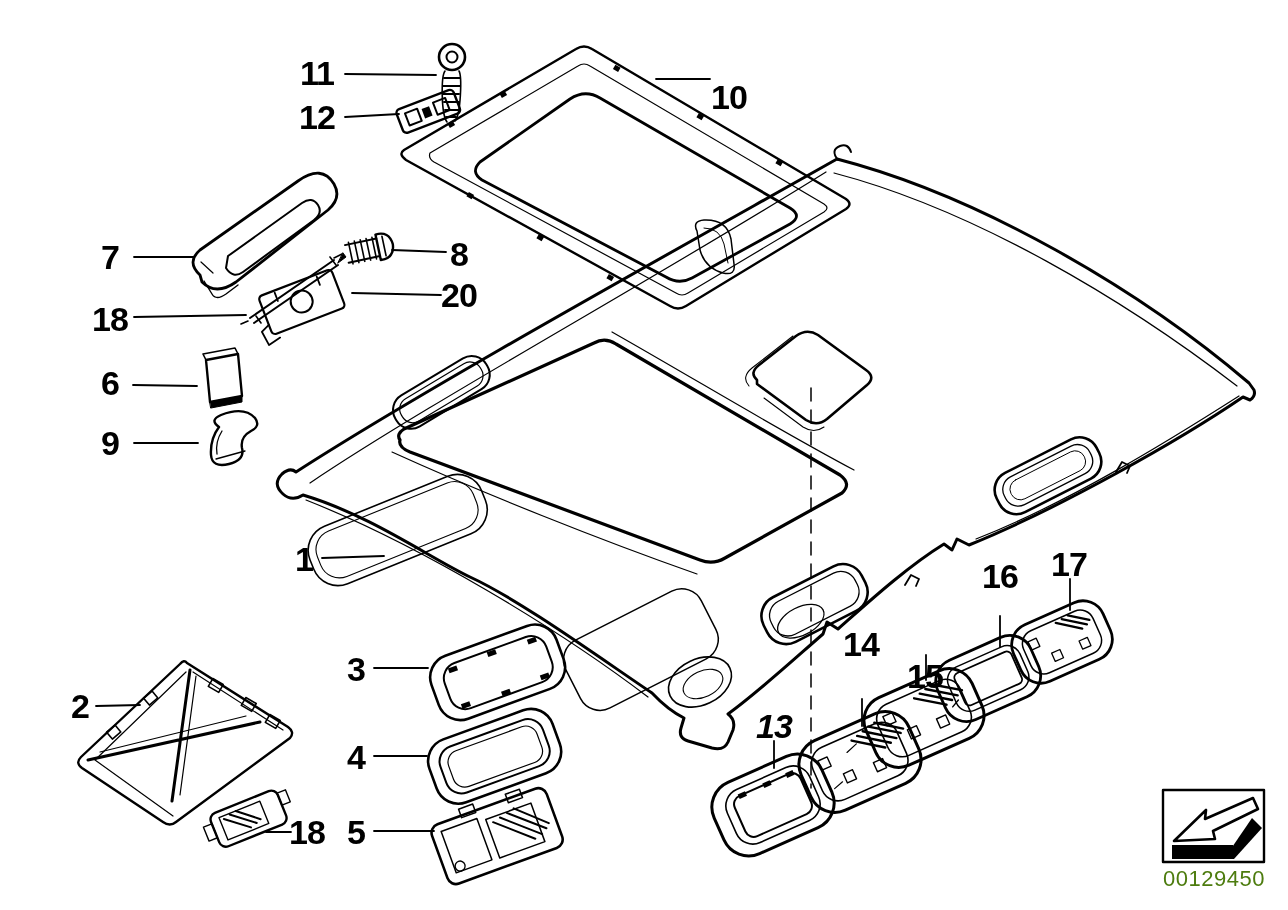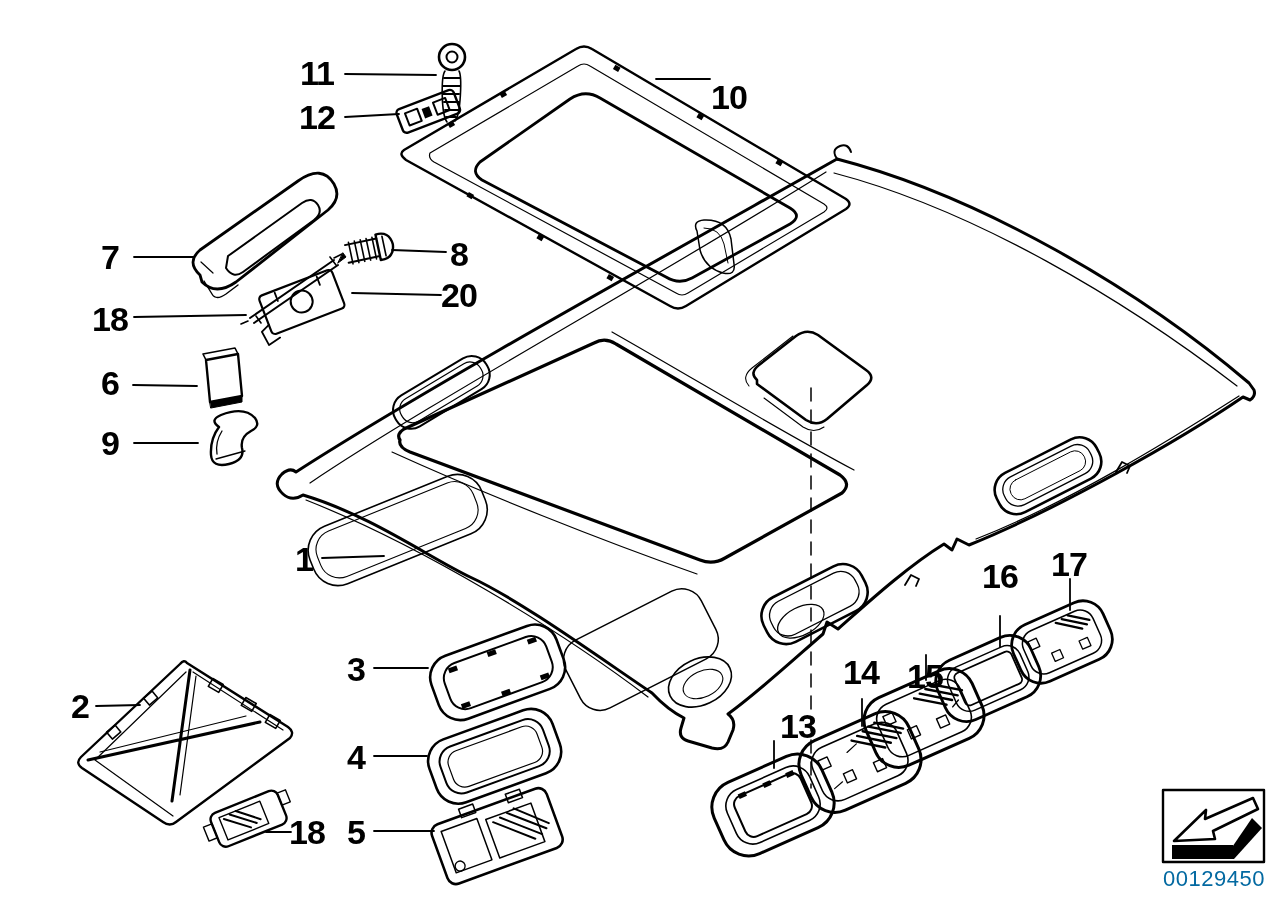"14" div.callout { top: 672px -> 644px }
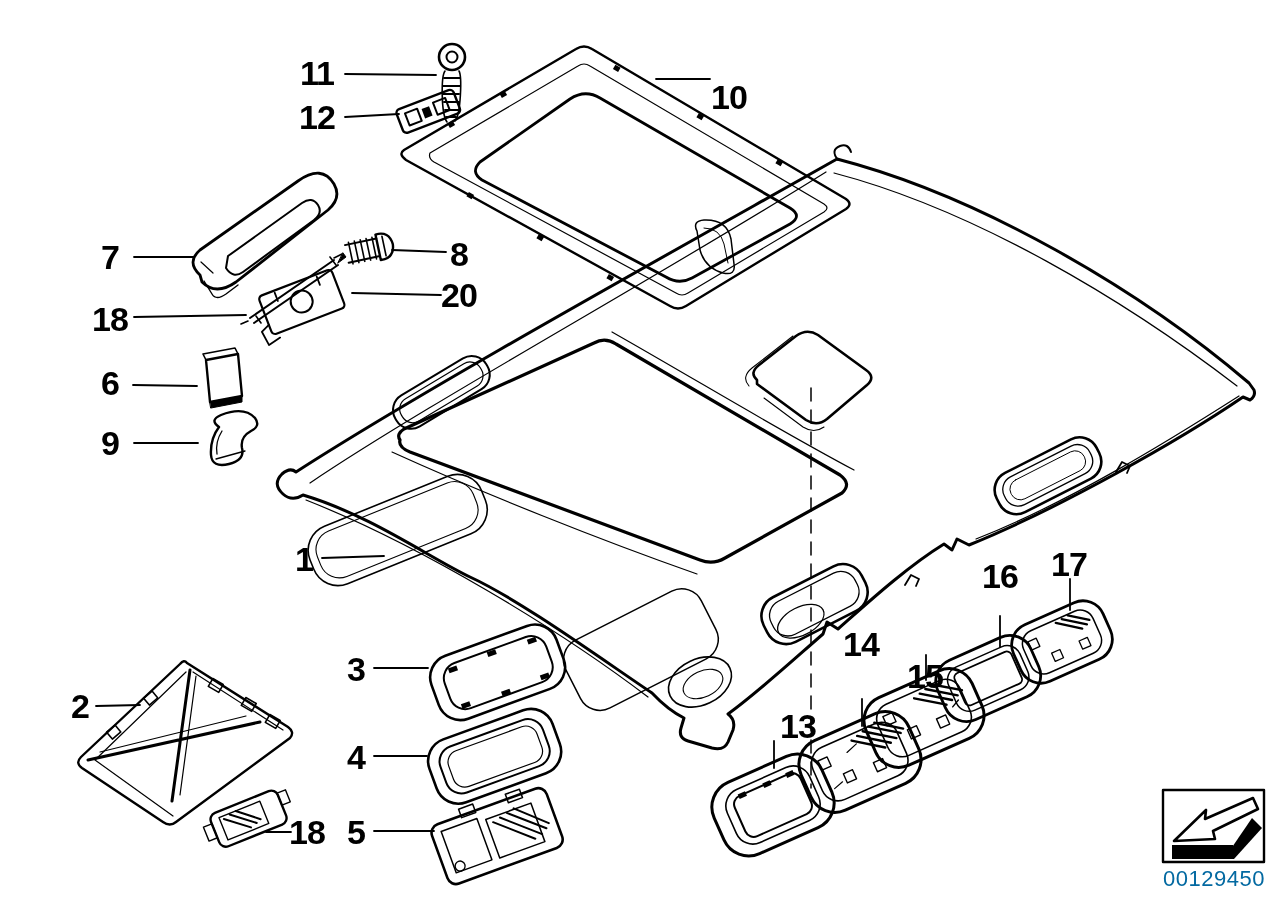"13" div.callout { font-style: none -> italic; left: 798px -> 774px }
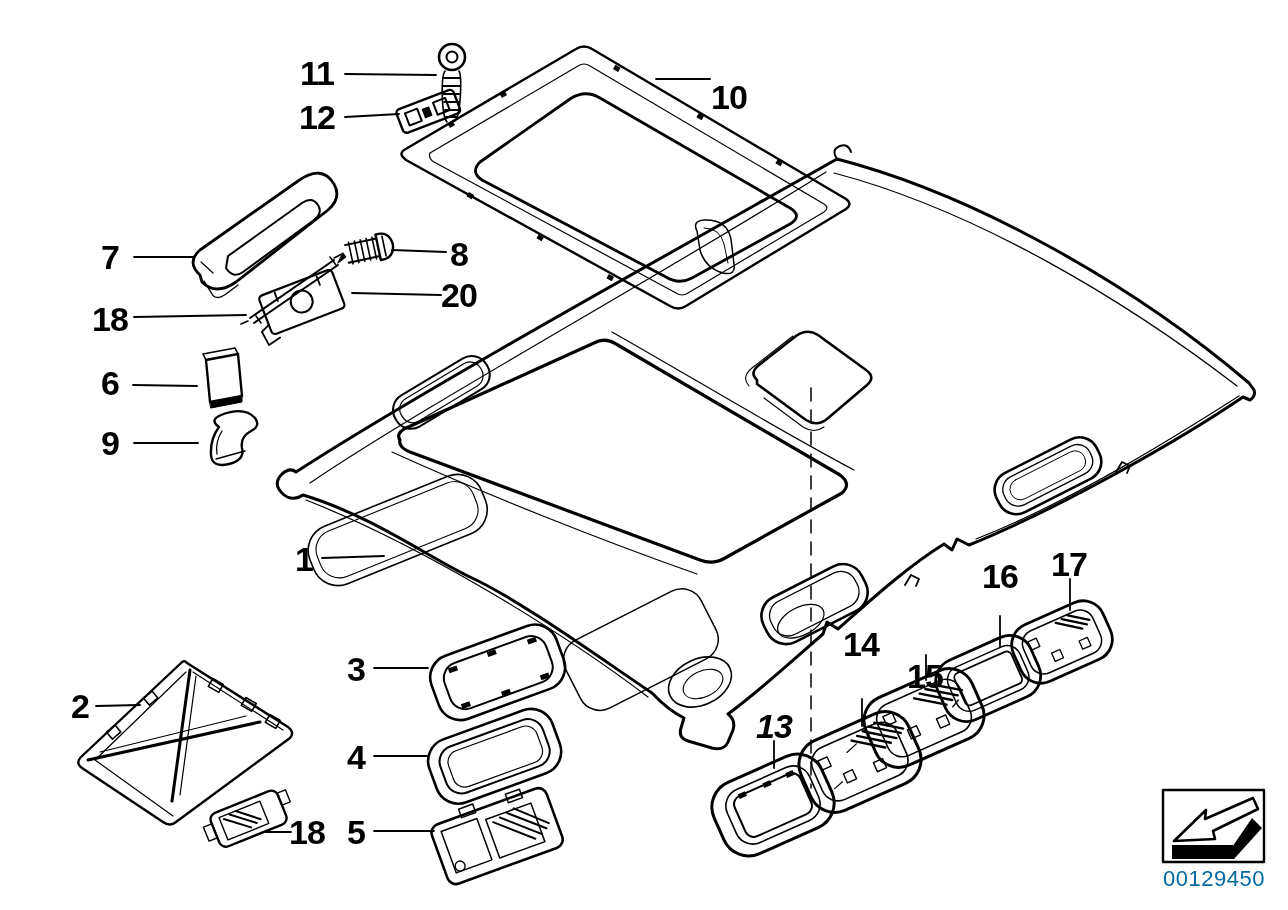"00129450" .part-number { color: #0369a1 -> #4d7c0f }
